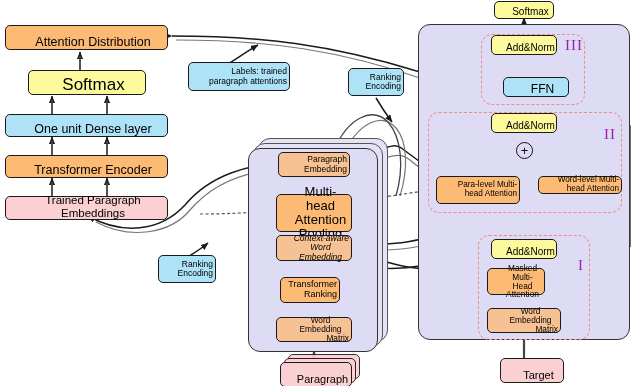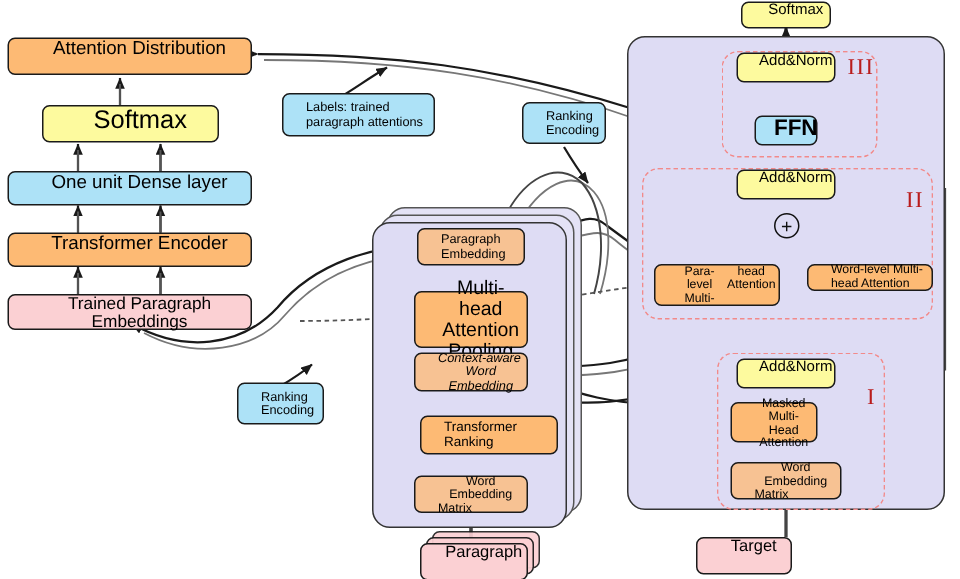"Softmax" .node { align-items: flex-start -> flex-end }
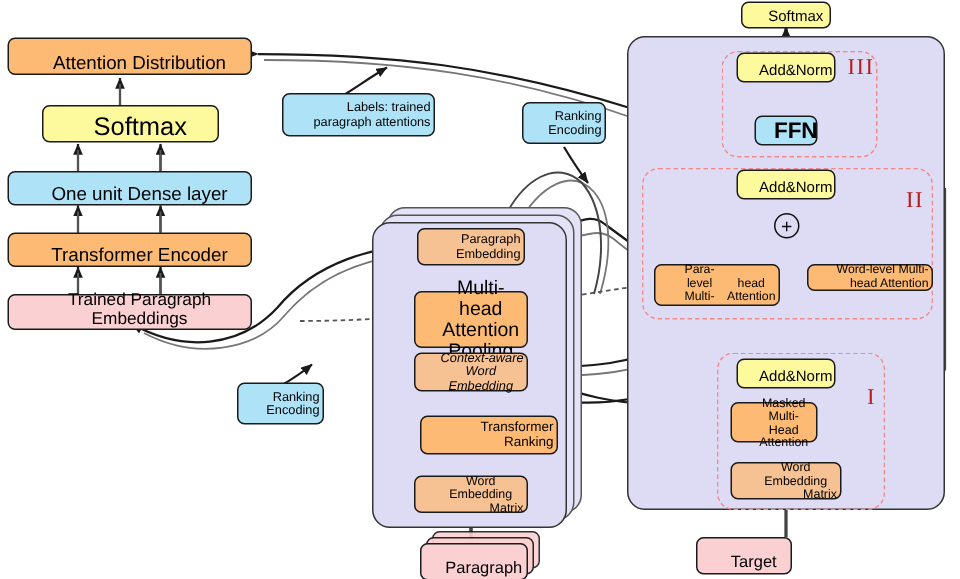"III" .roman { color: #b91c1c -> #a21caf }
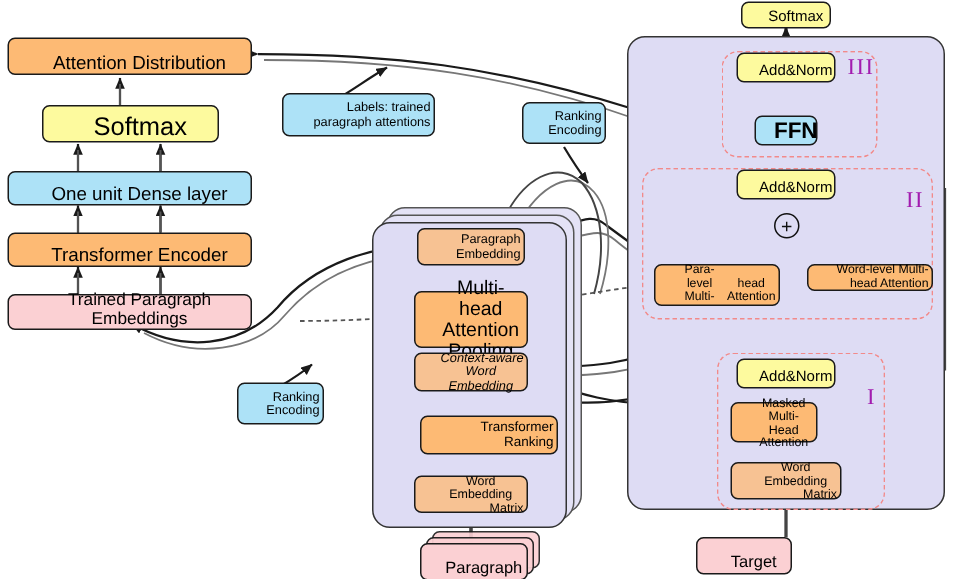"FFN" div.node { font-size: 15px -> 12px; font-weight: bold -> none; width: 42px -> 66px }
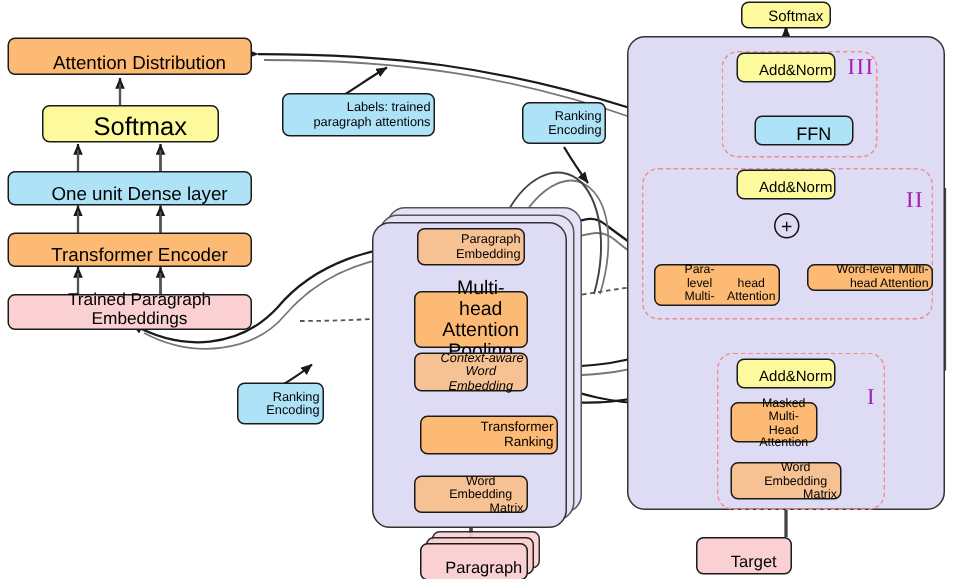"Para-level Multi-" div.node { flex-direction: row -> column }
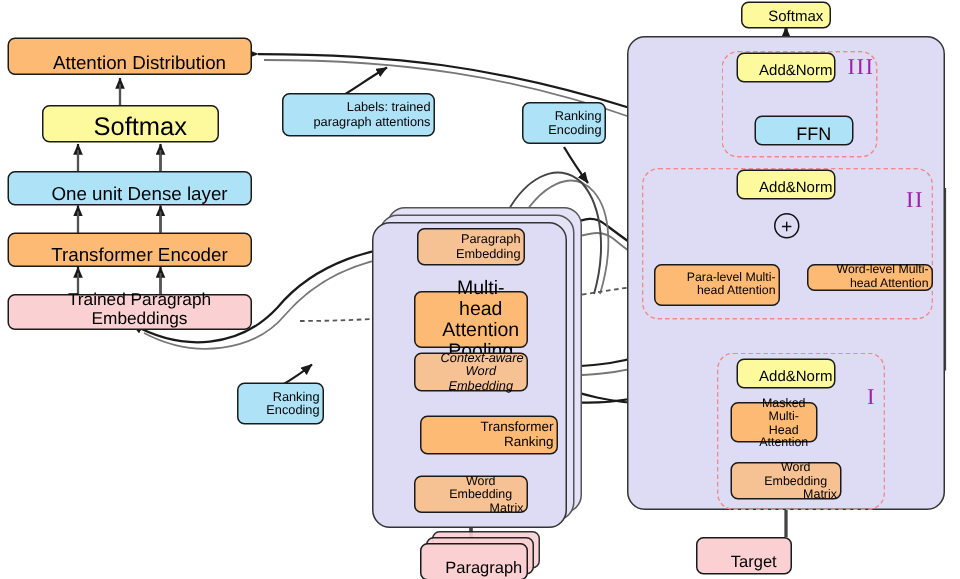"Transformer" div.node { width: 92px -> 60px }
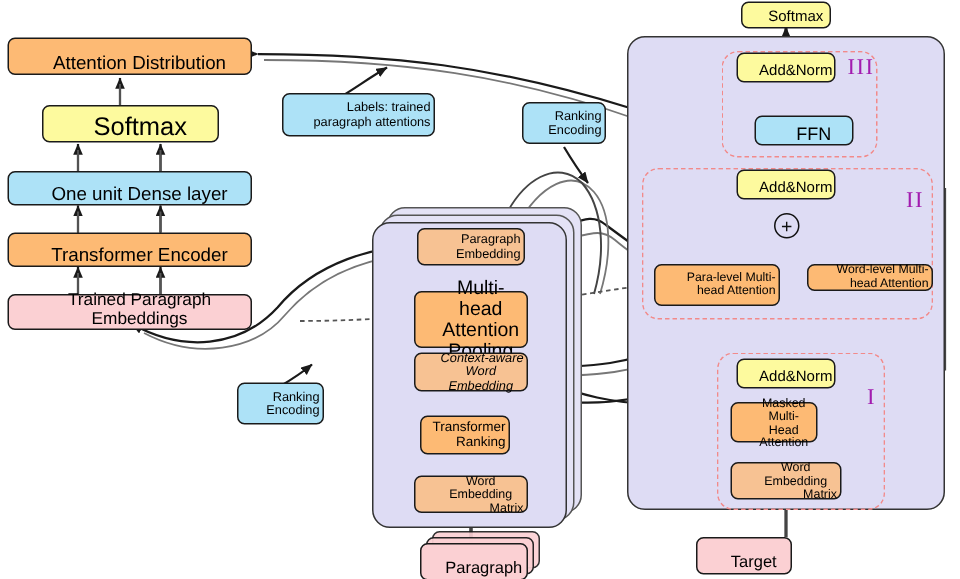"Target" div.node { left: 464px -> 500px }
